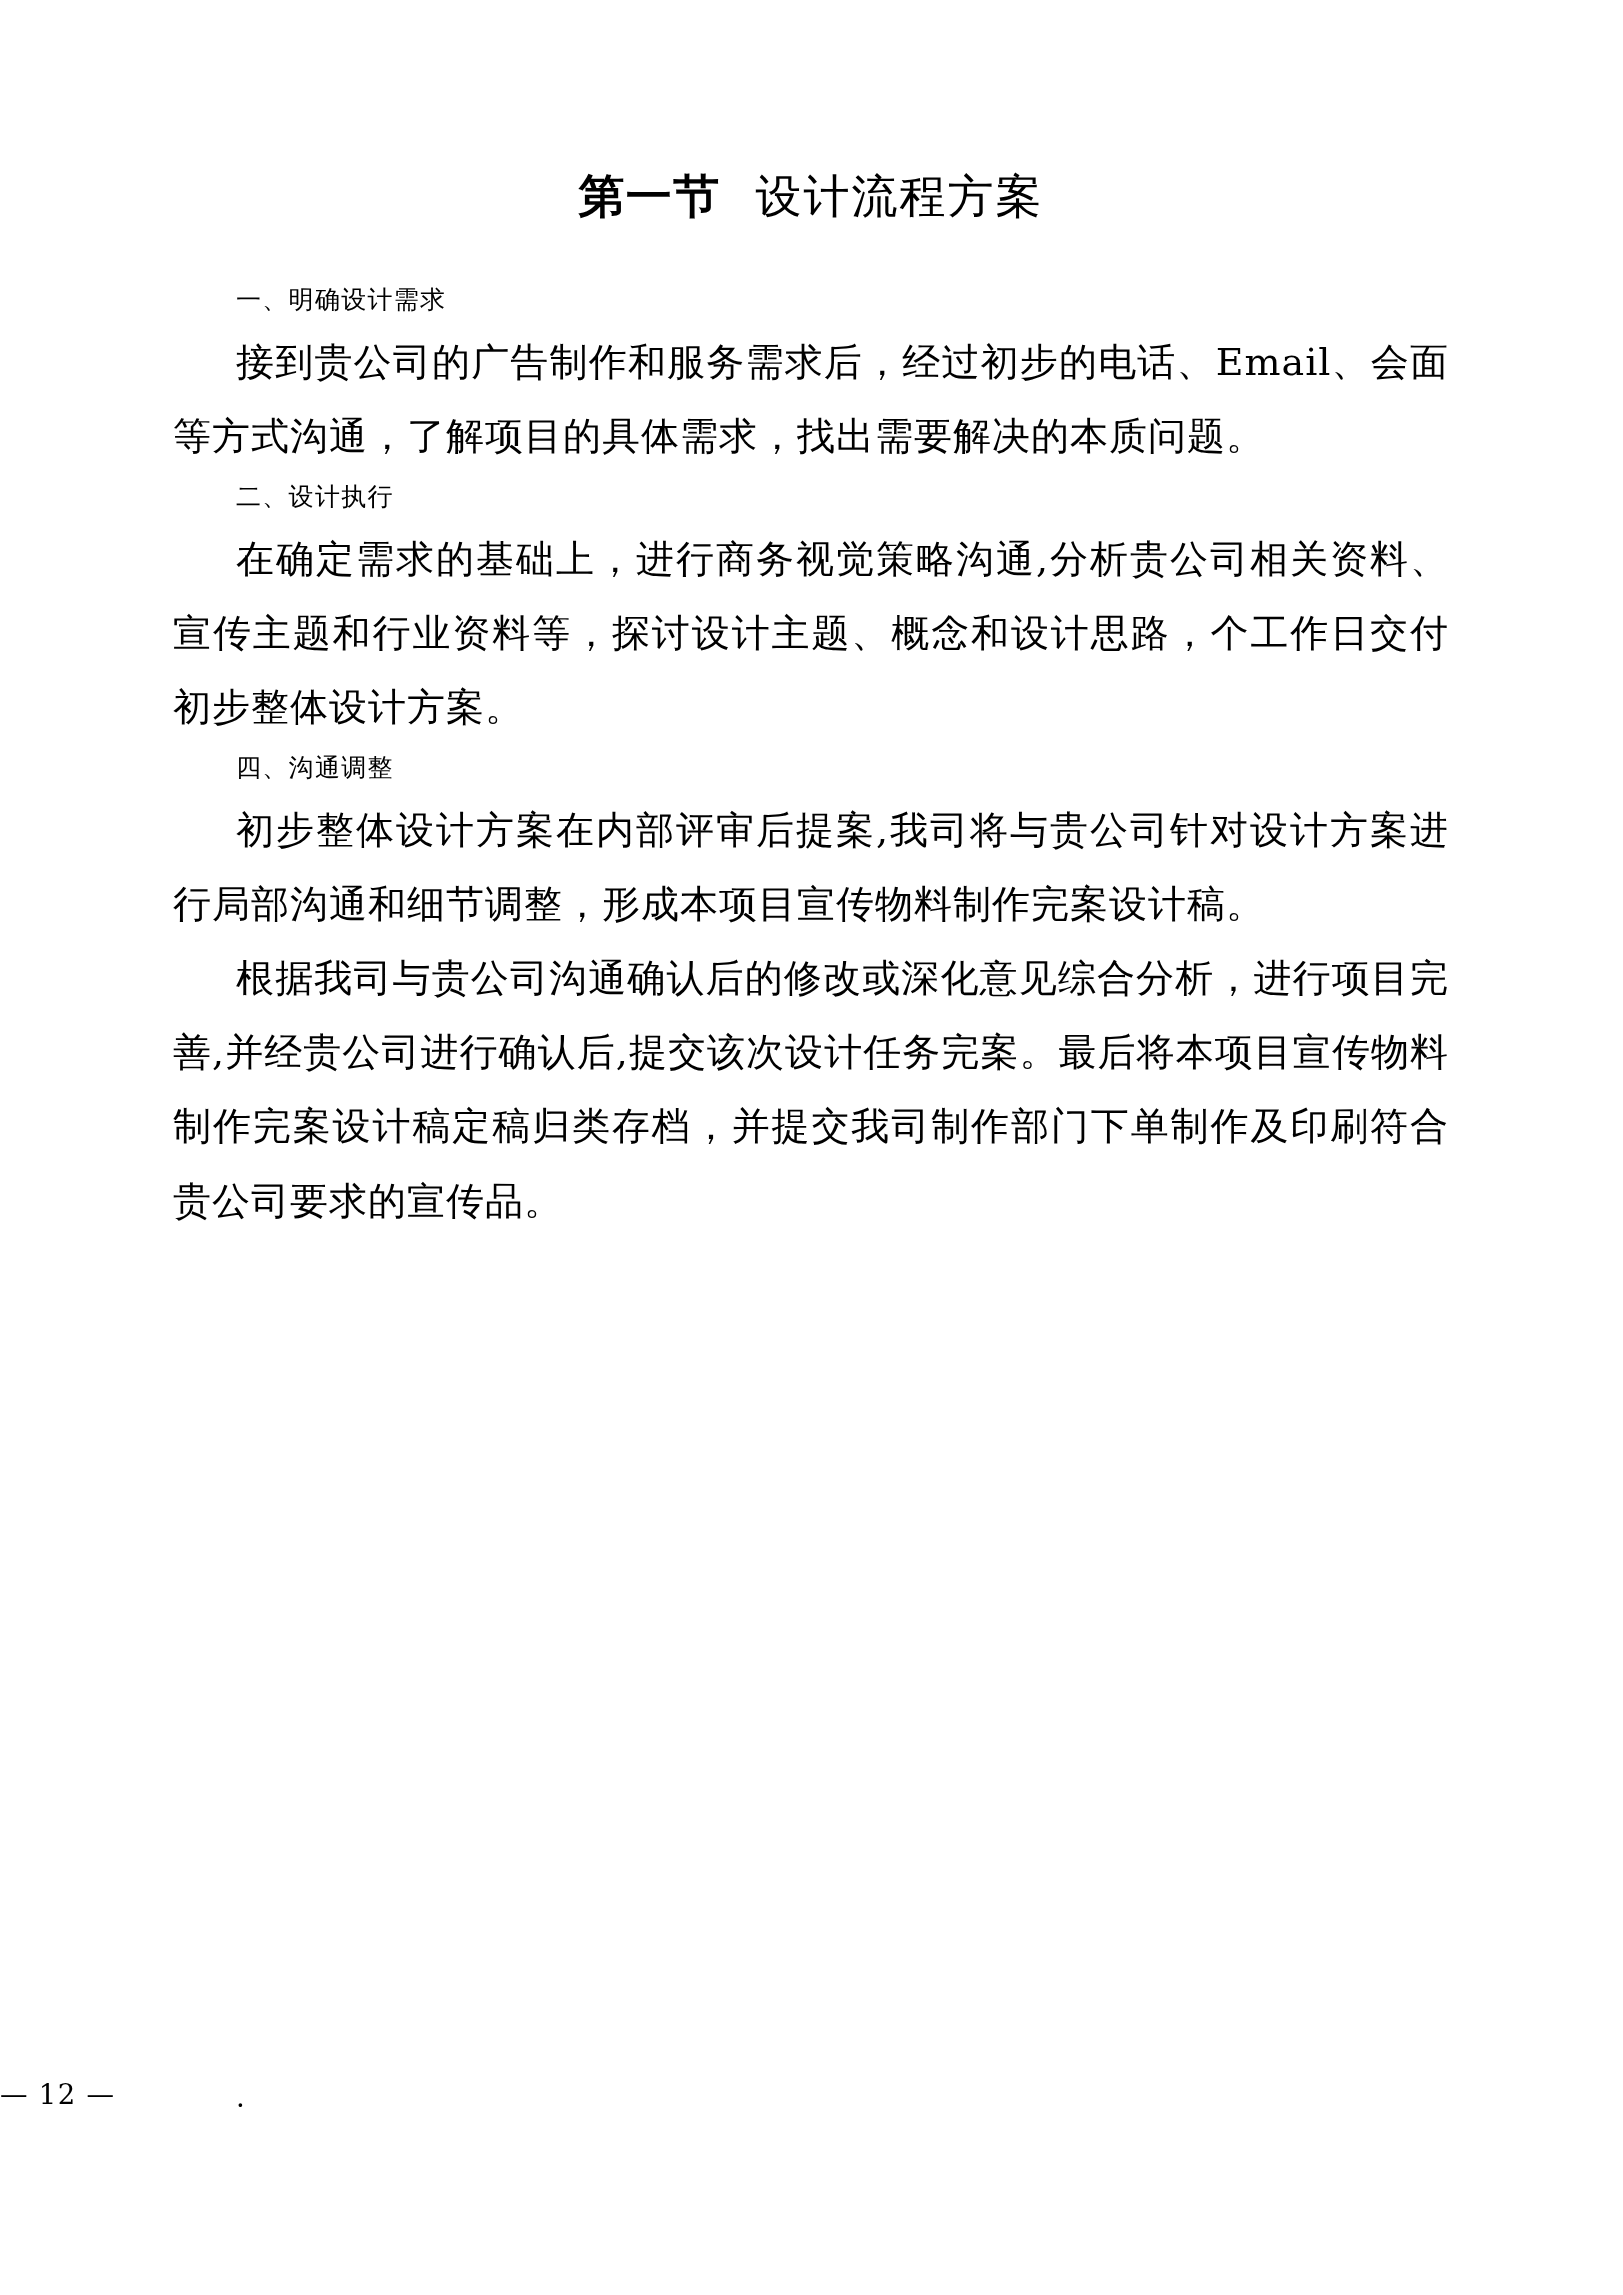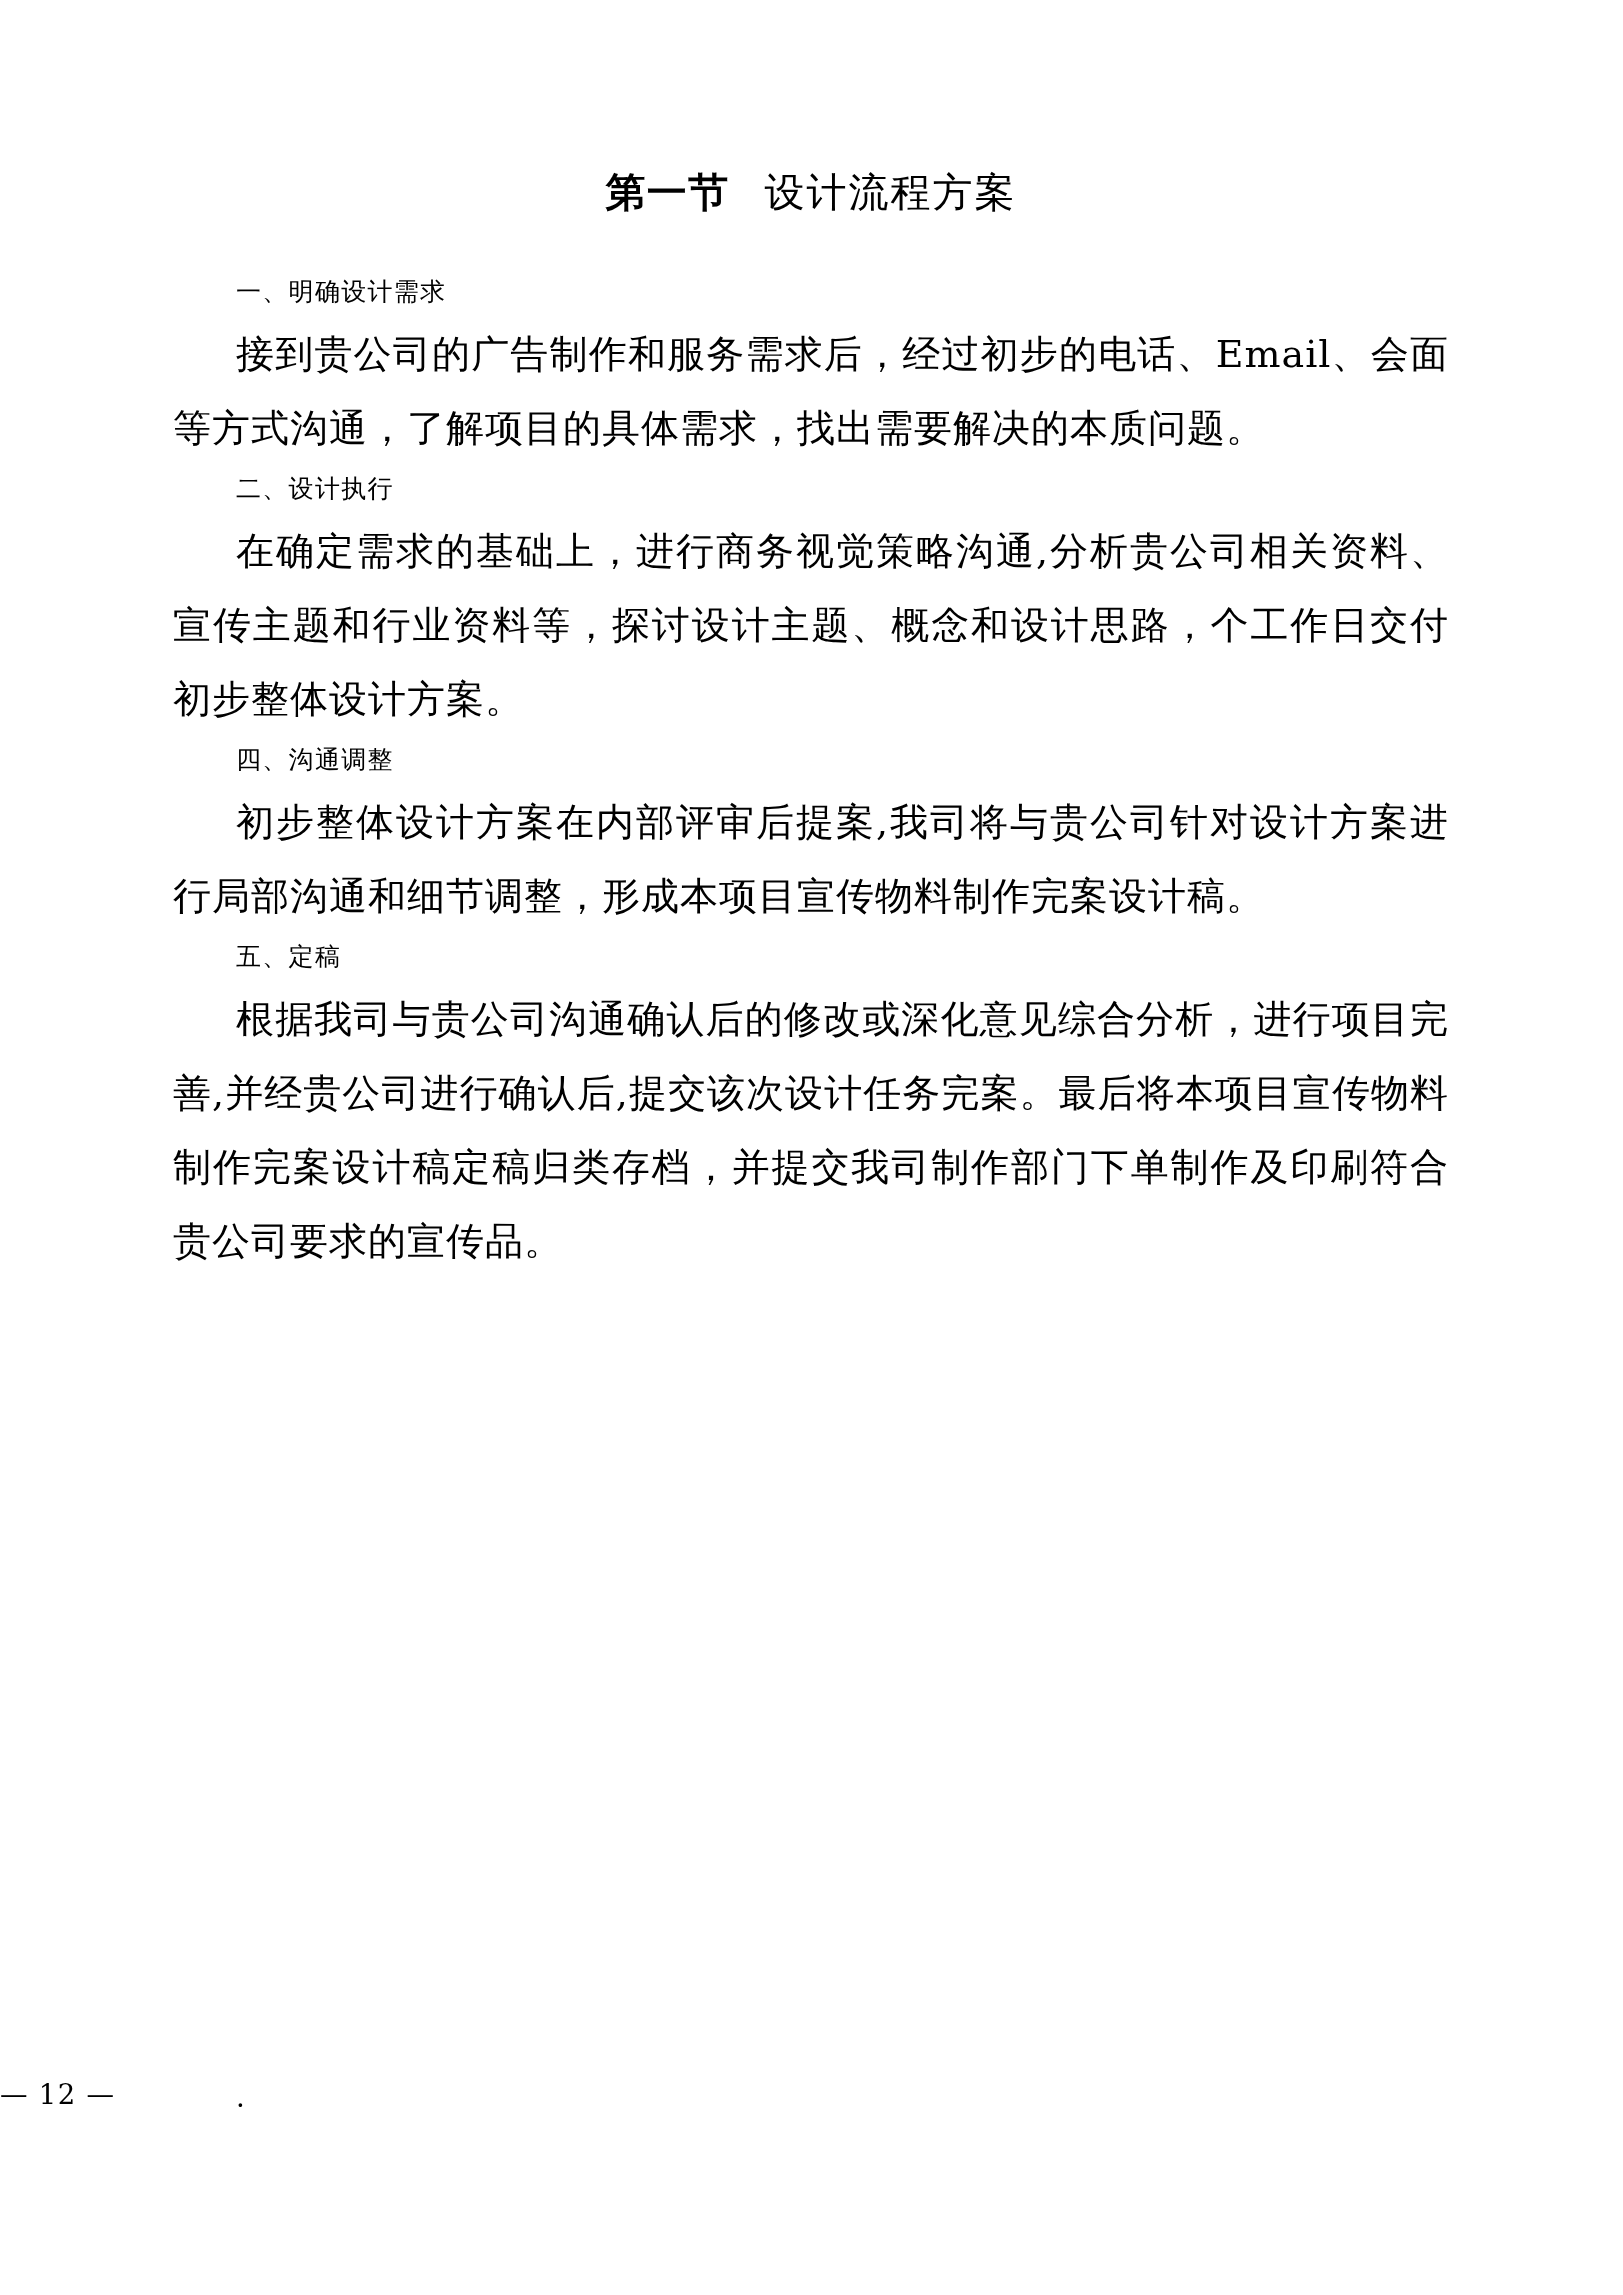"第一节 设计流程方案" .doc-title { font-size: 40px -> 46px }
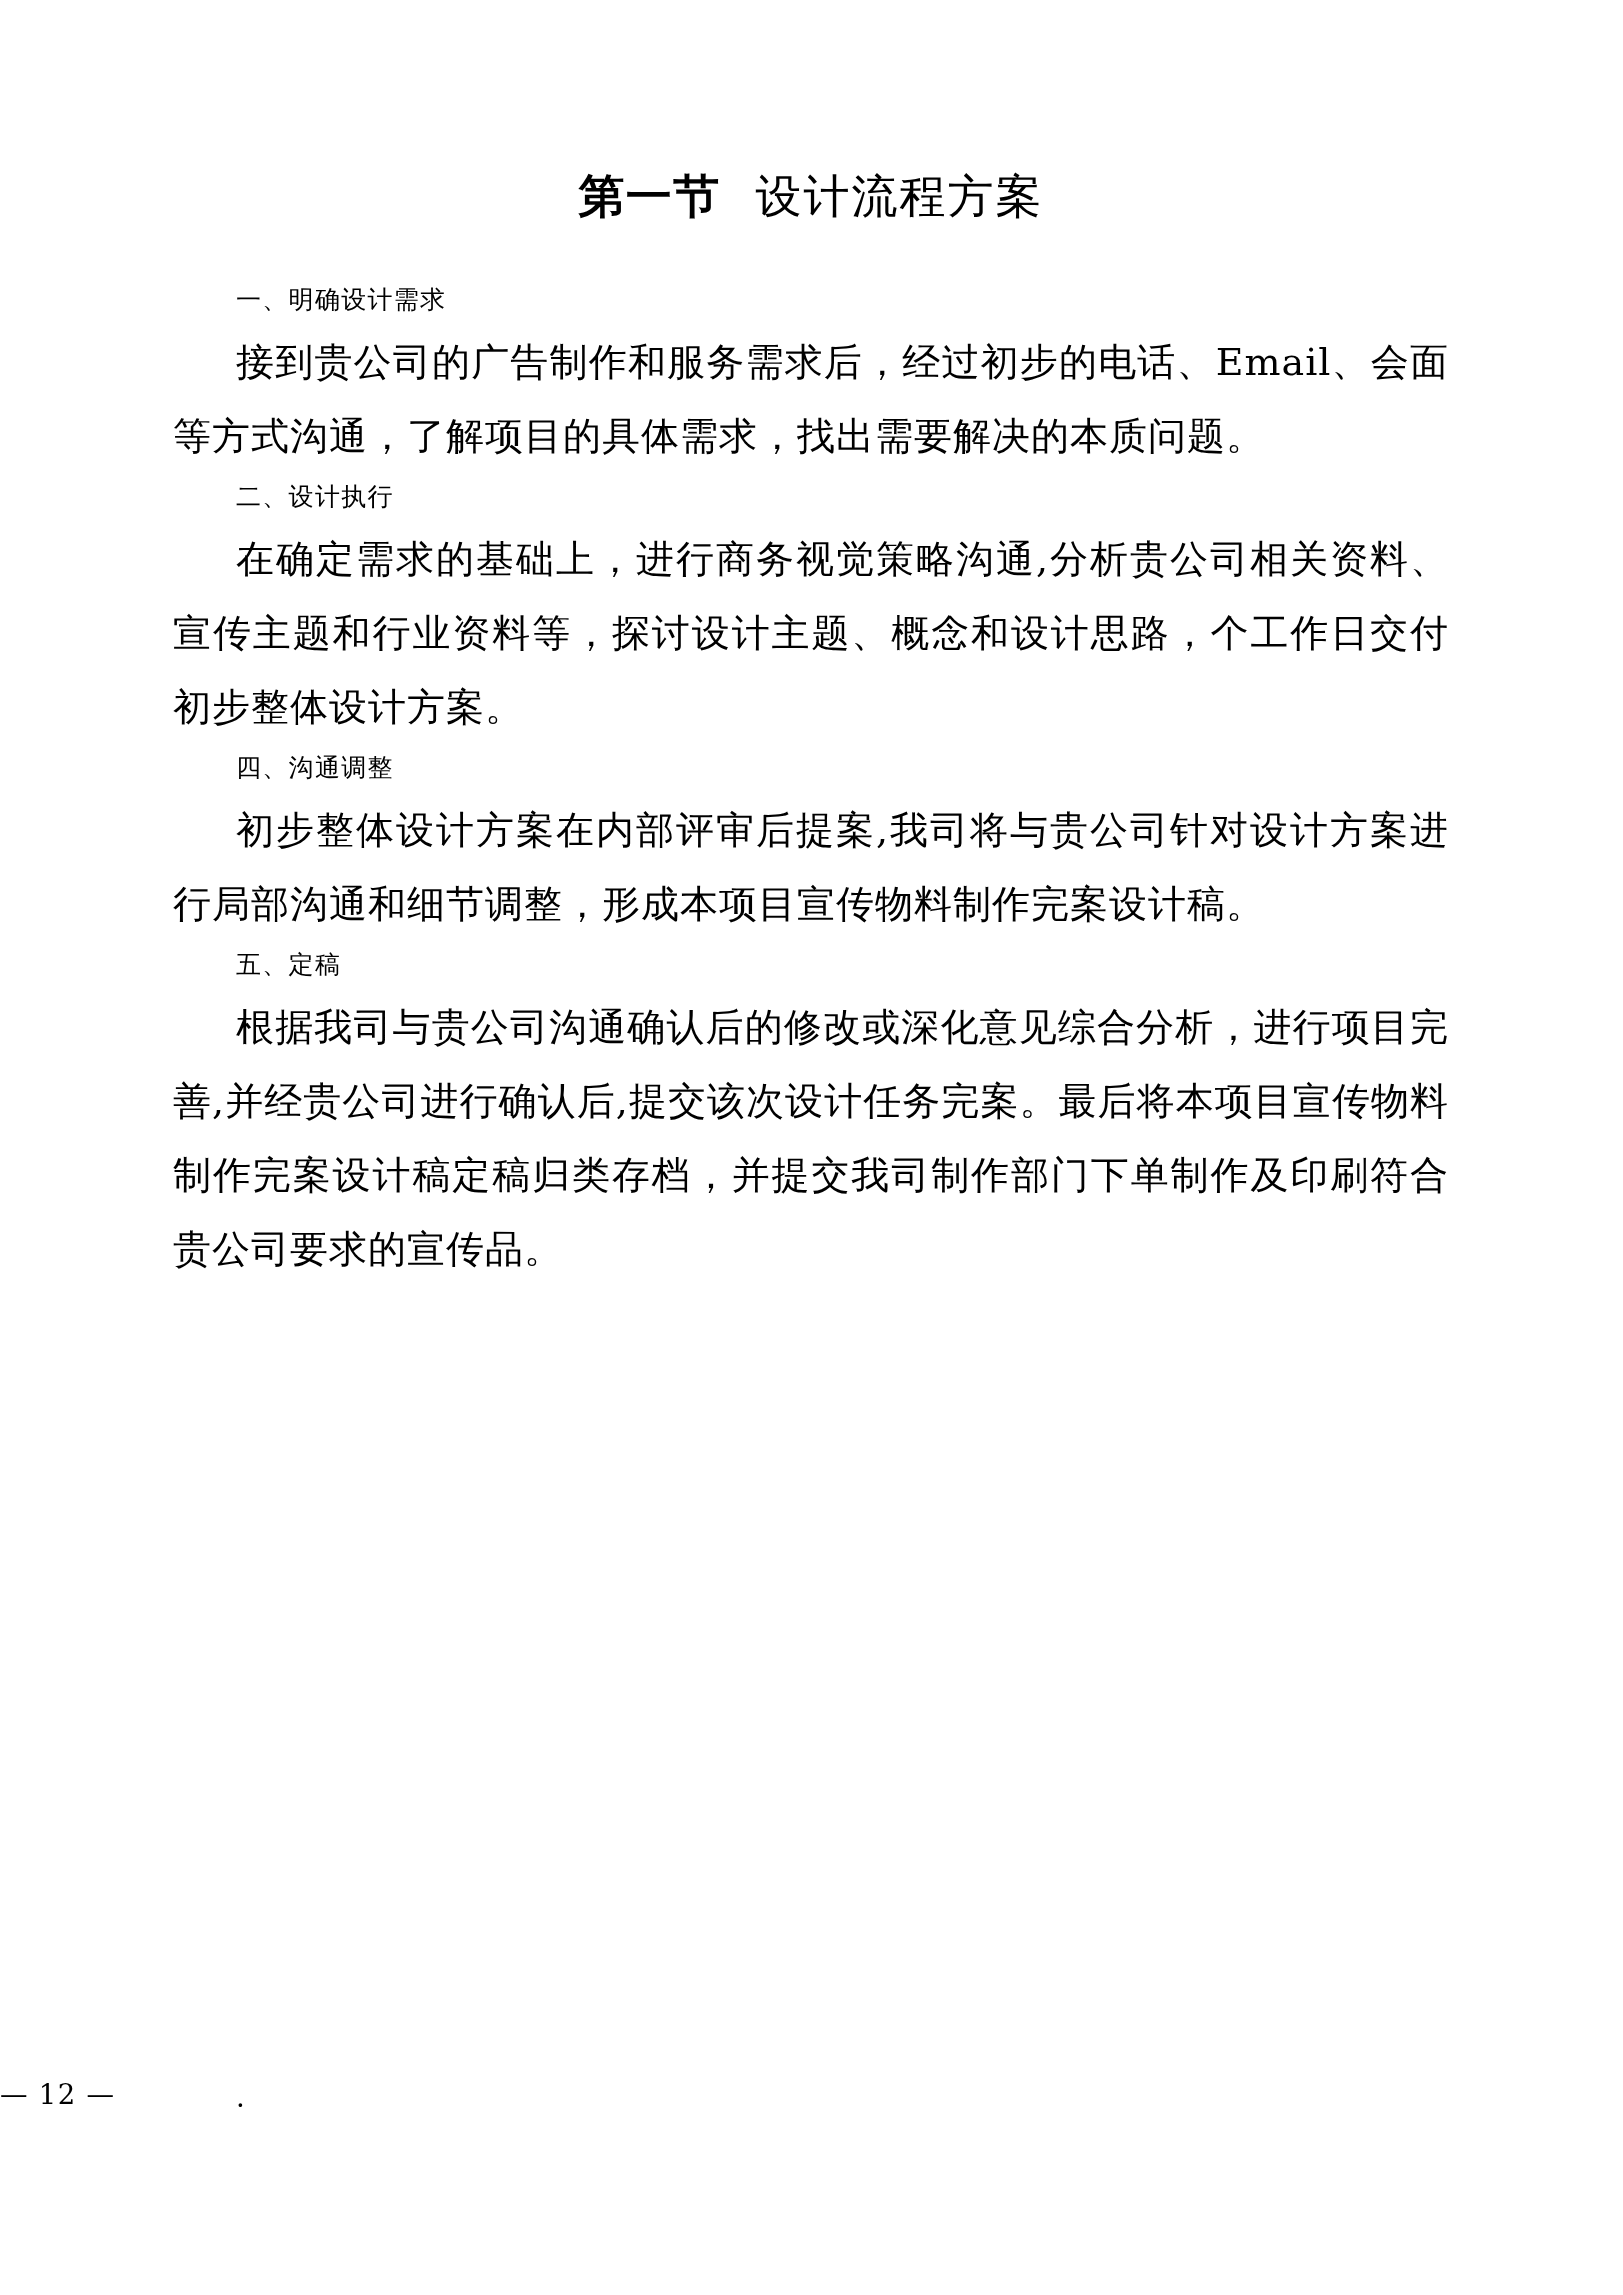"五、定稿" p.heading { html: <p>五、定稿</p> -> none }
